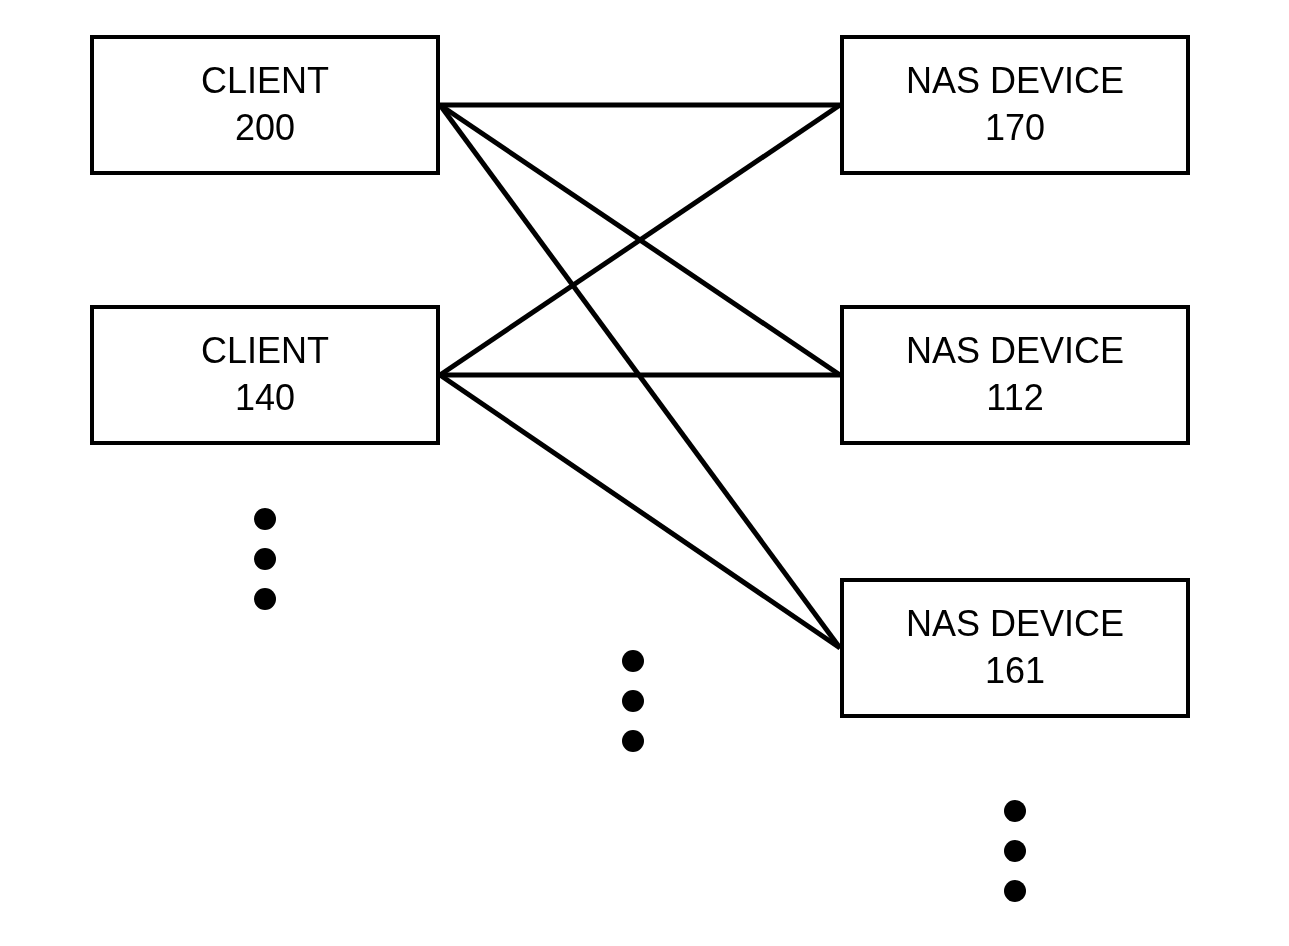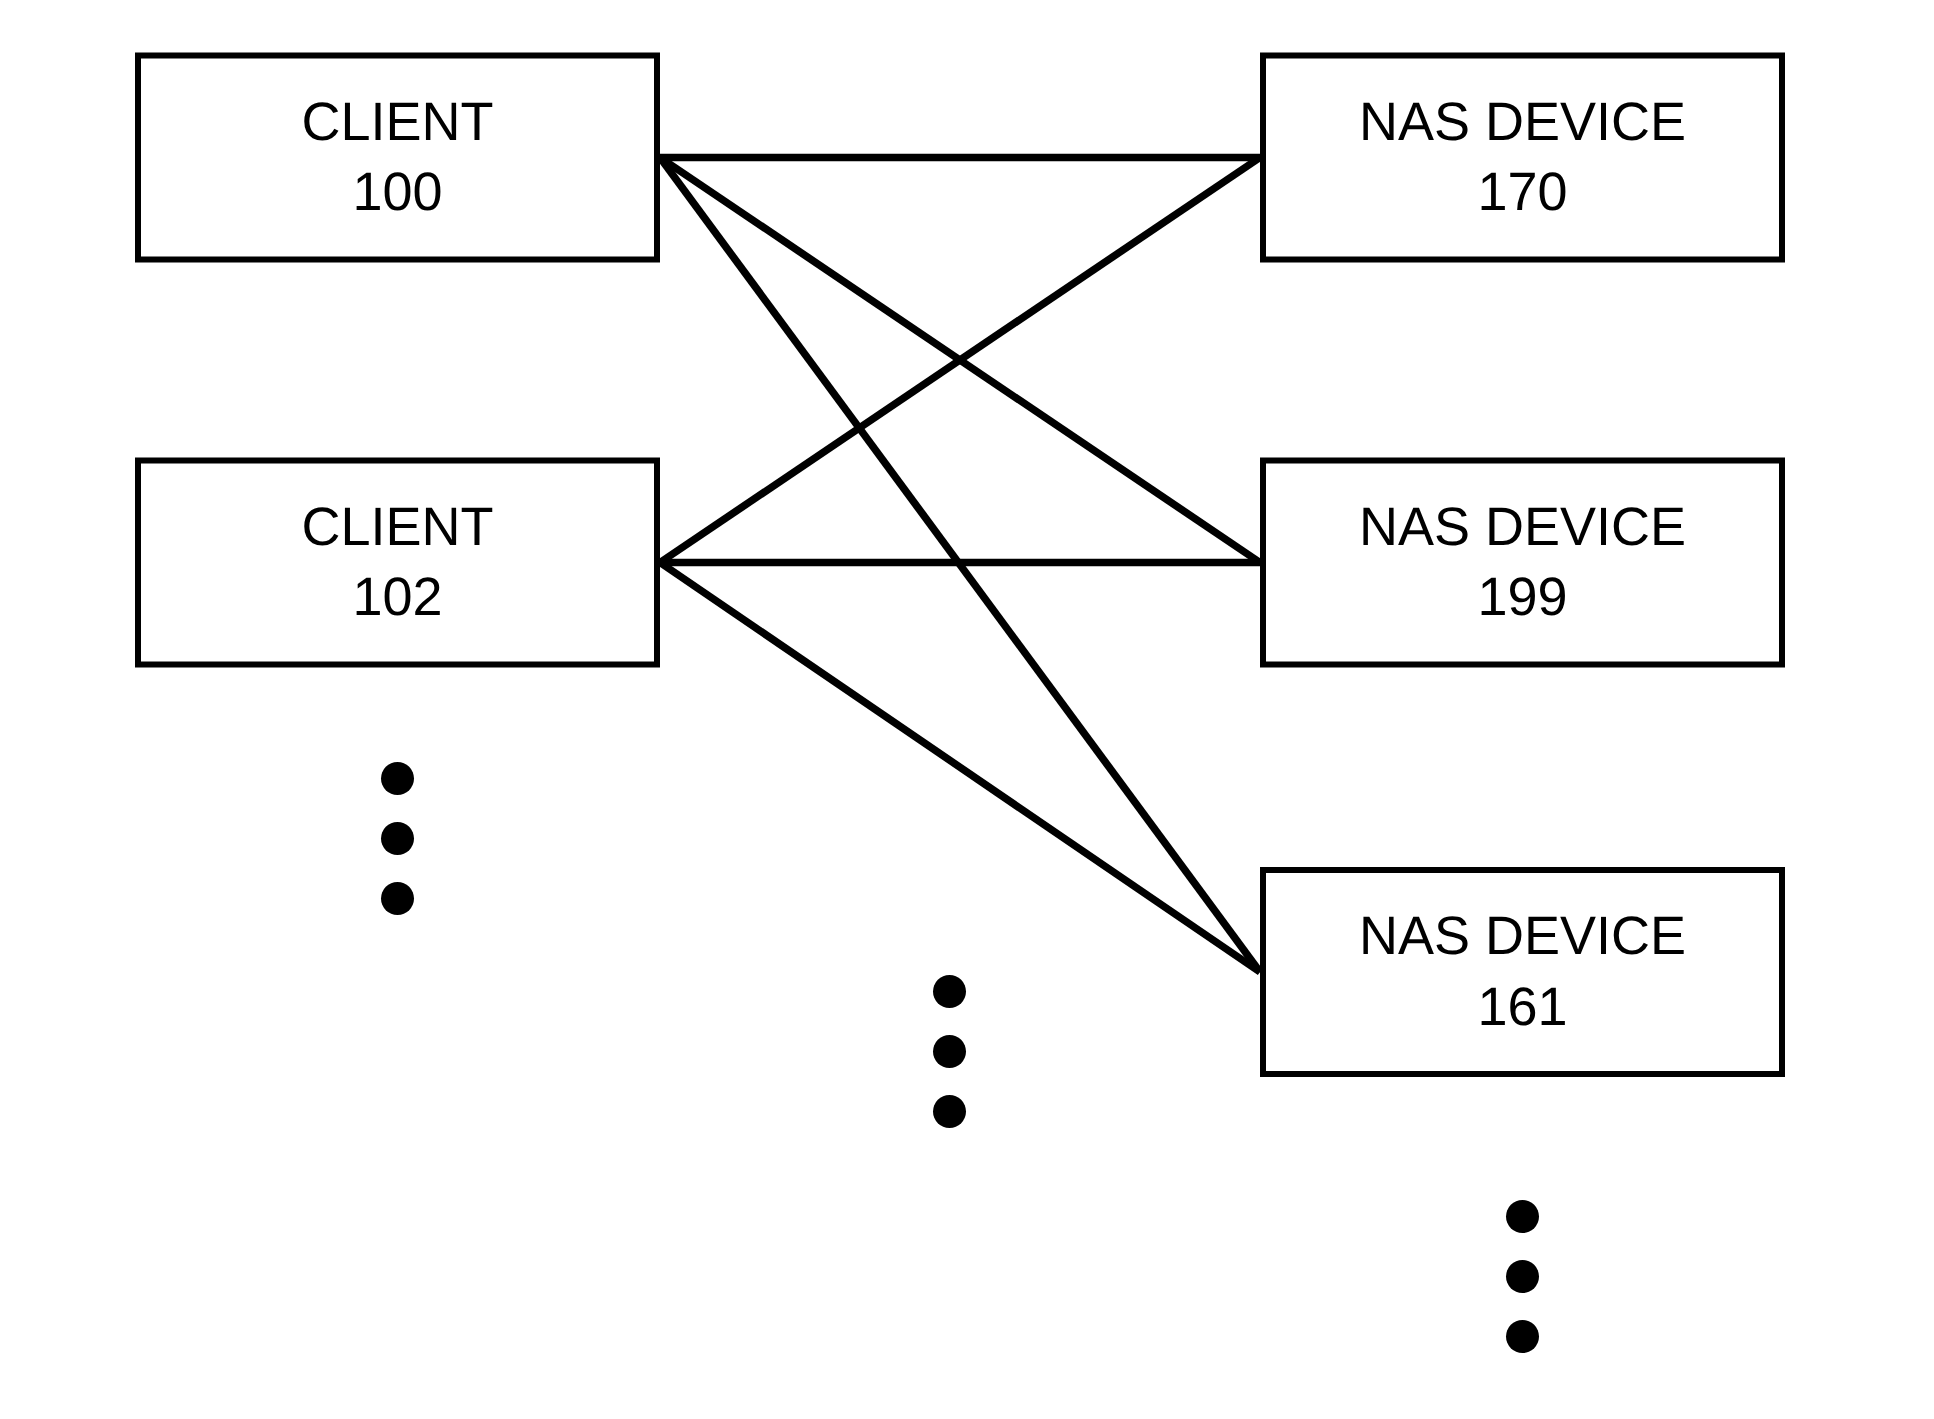"100" span.node-id { text: 100 -> 200 }
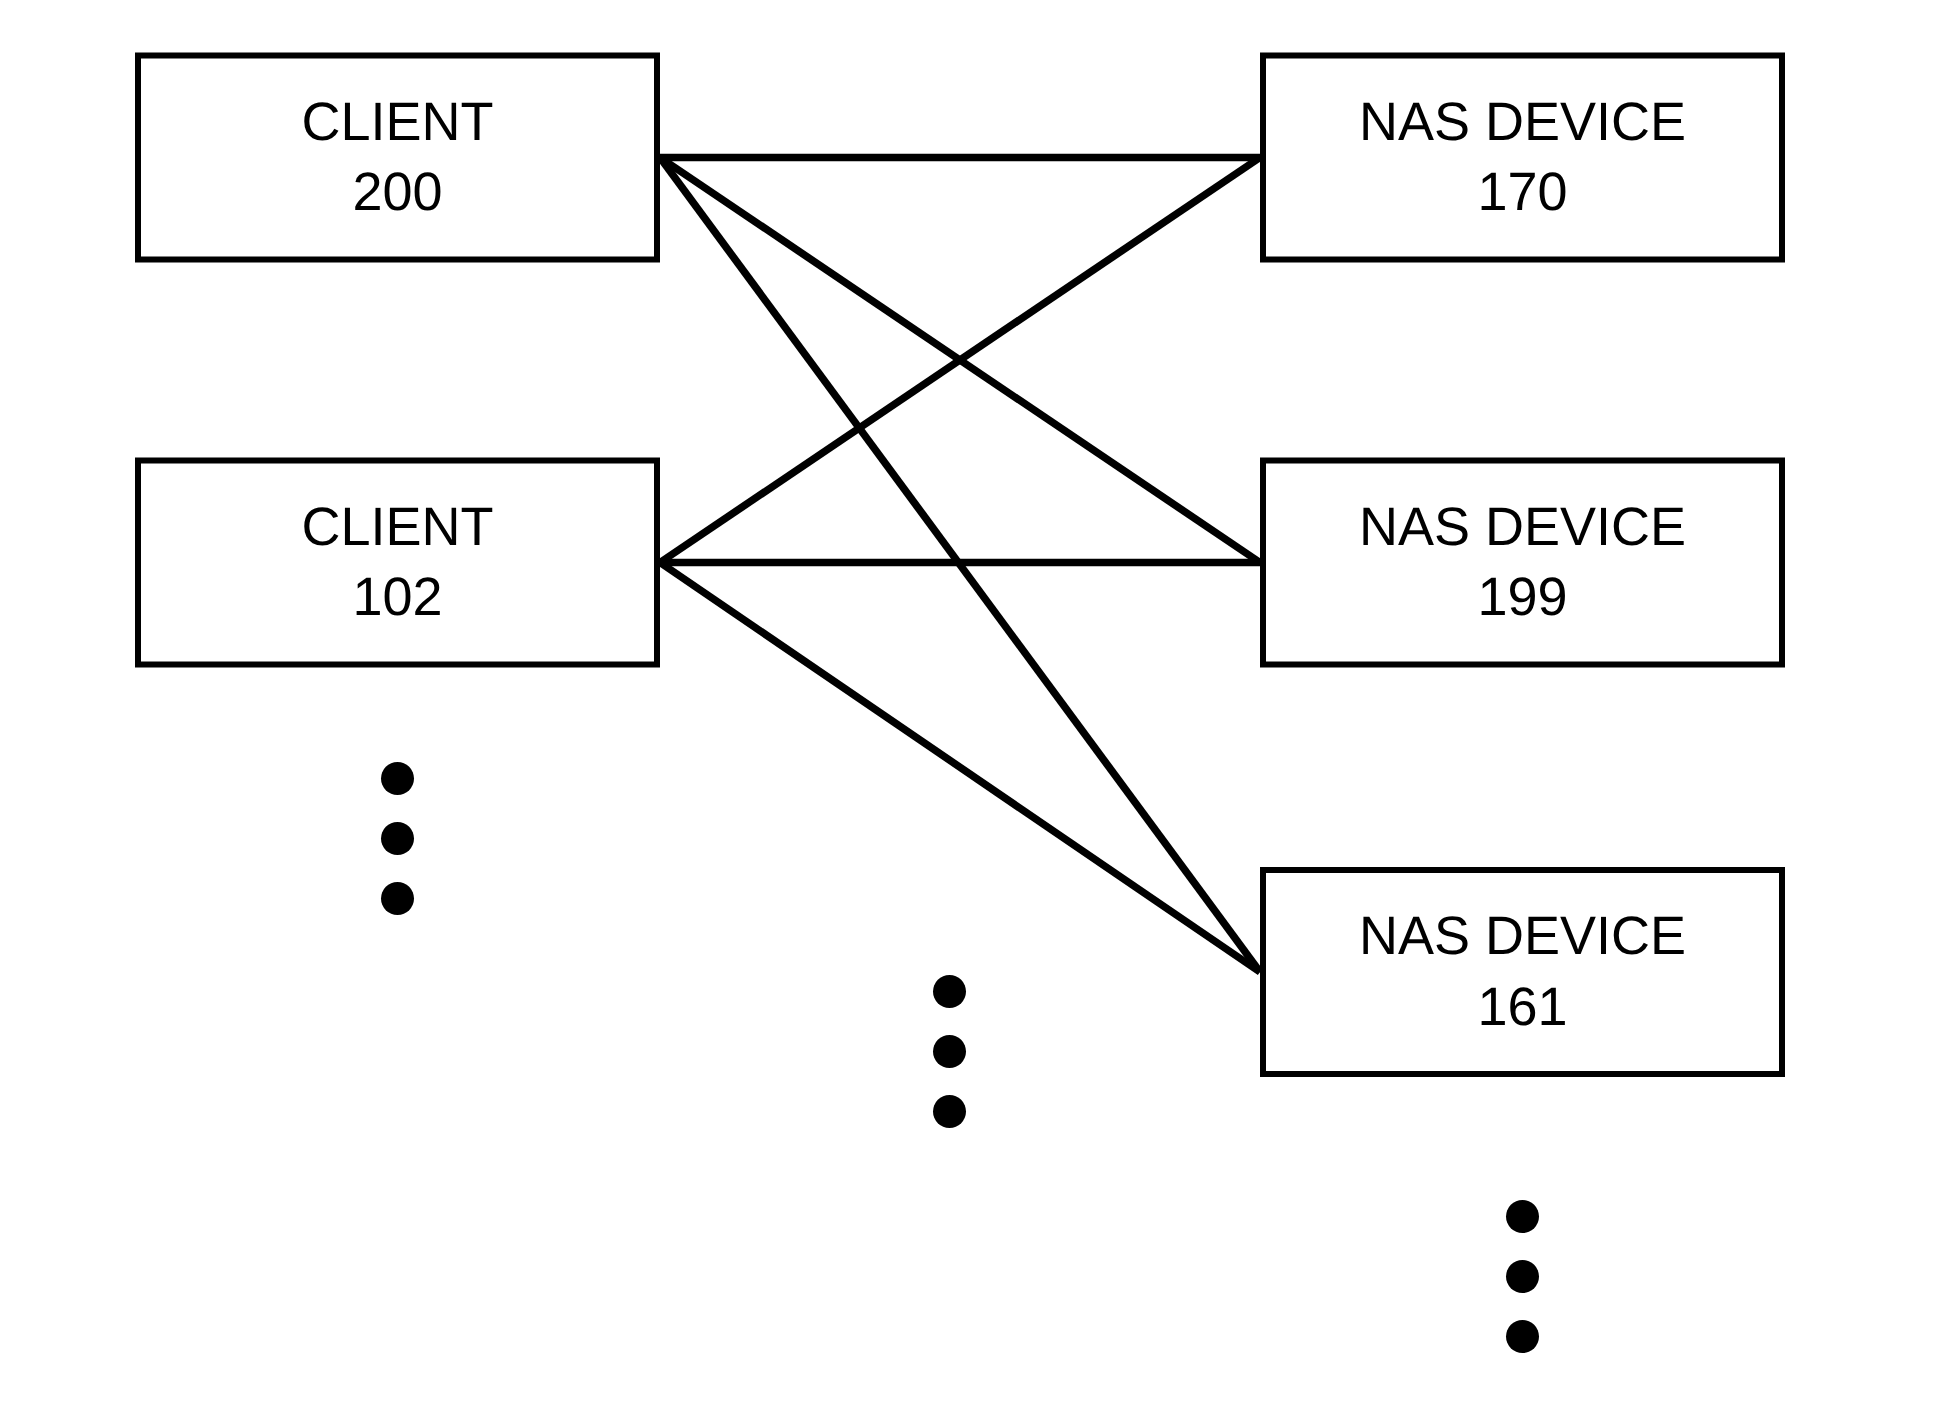"102" span.node-id { text: 102 -> 140 }
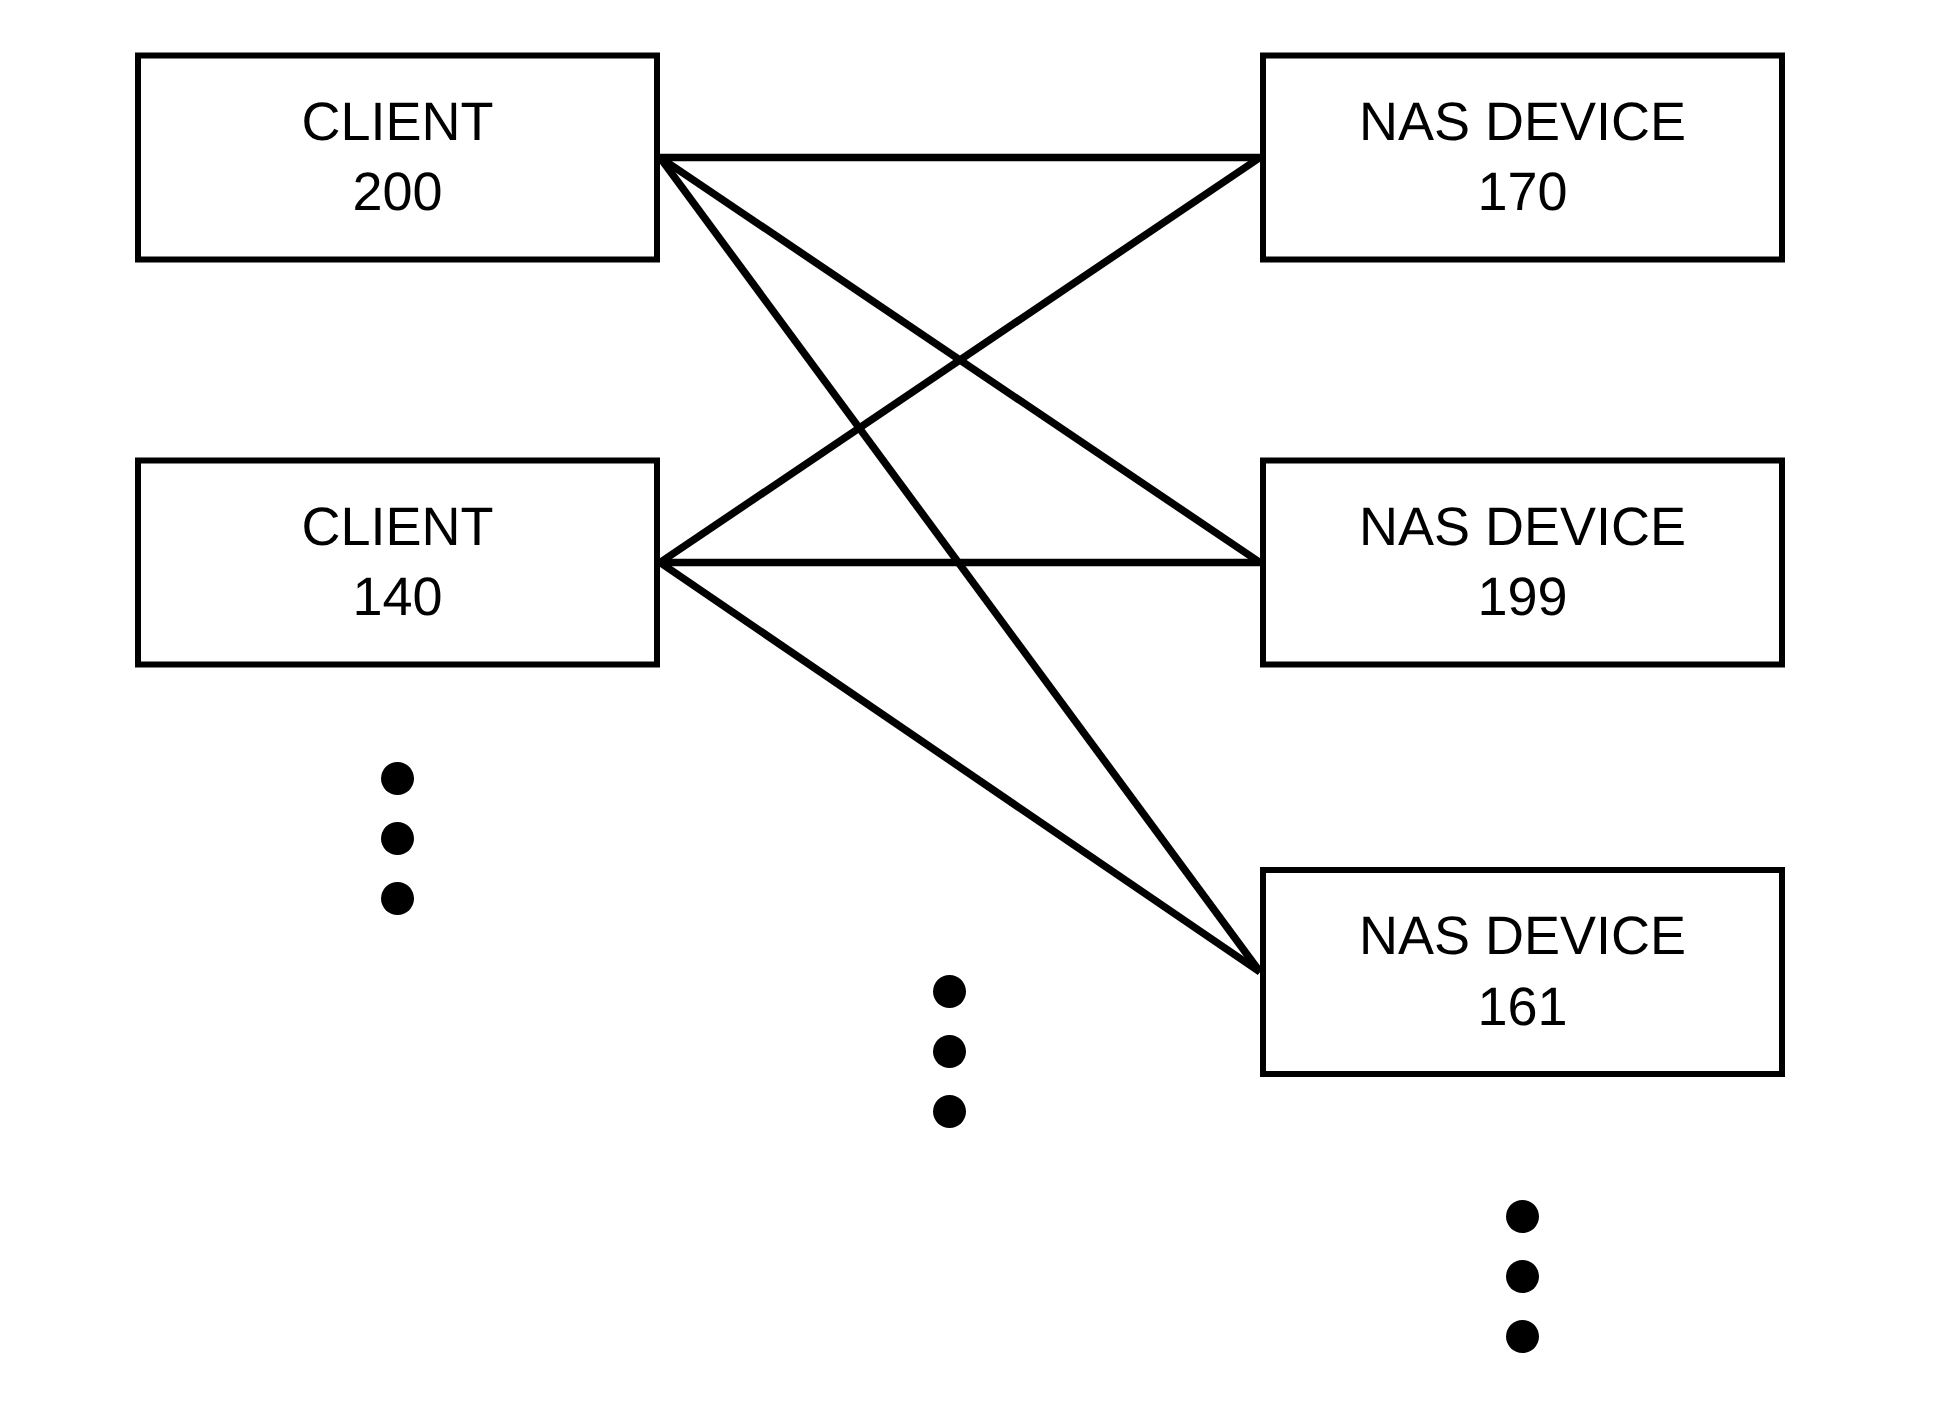"199" span.node-id { text: 199 -> 112 }
